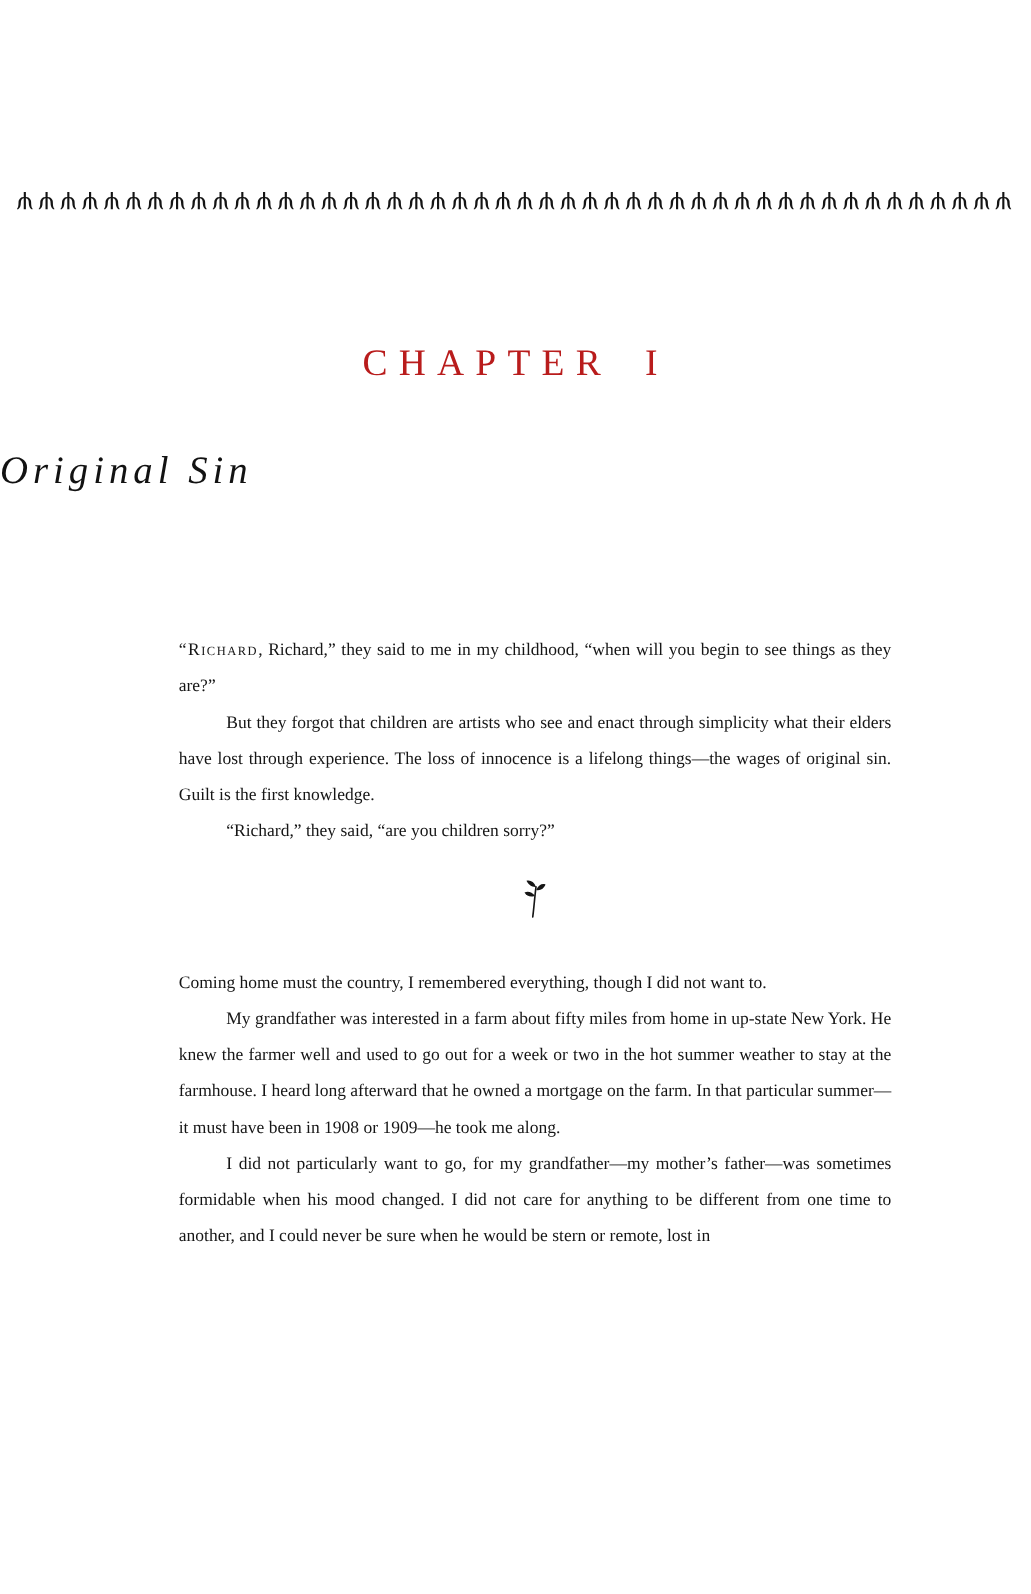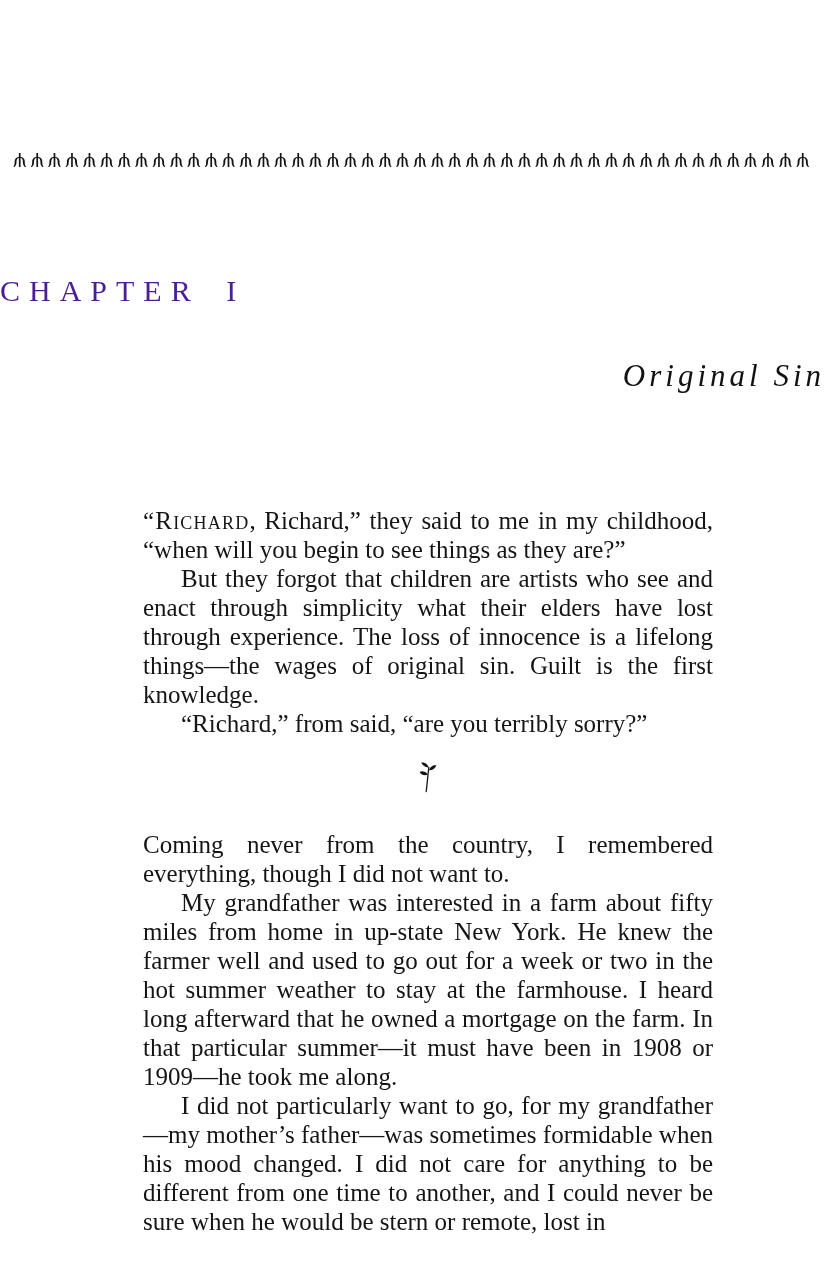"CHAPTER I" .chapter-label { color: #4c1d95 -> #b91c1c; text-align: left -> center }
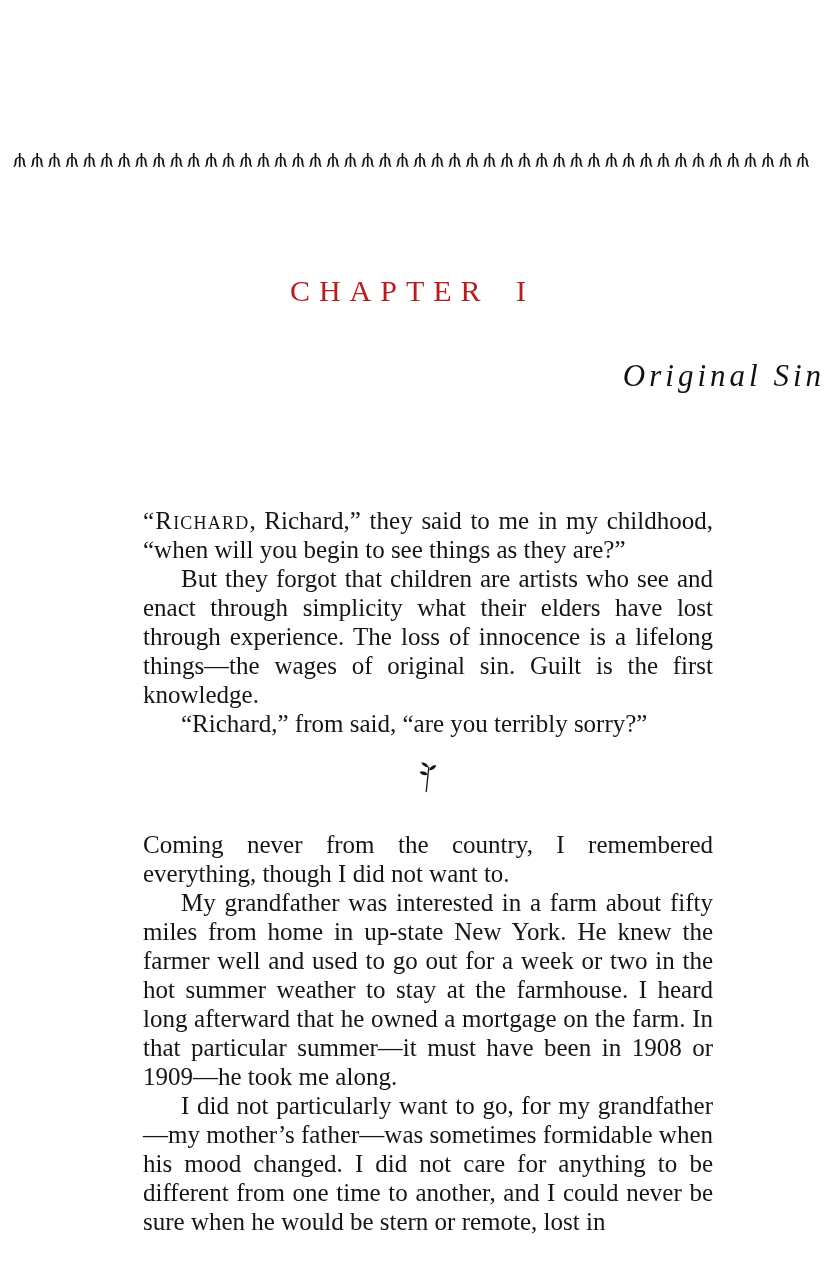"Original Sin" .chapter-title { text-align: right -> left }
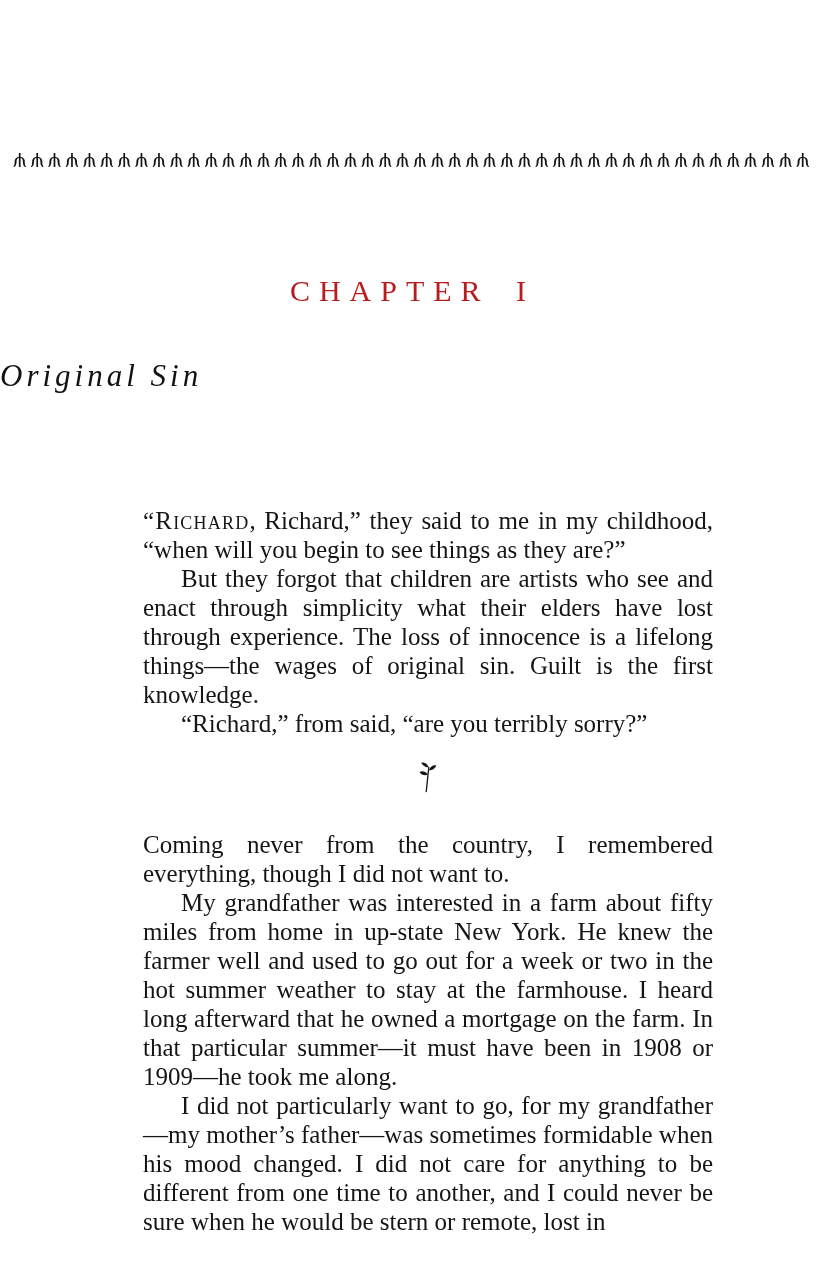"“Richard, Richard,” they said to" .body-text { font-size: 25px -> 14px }
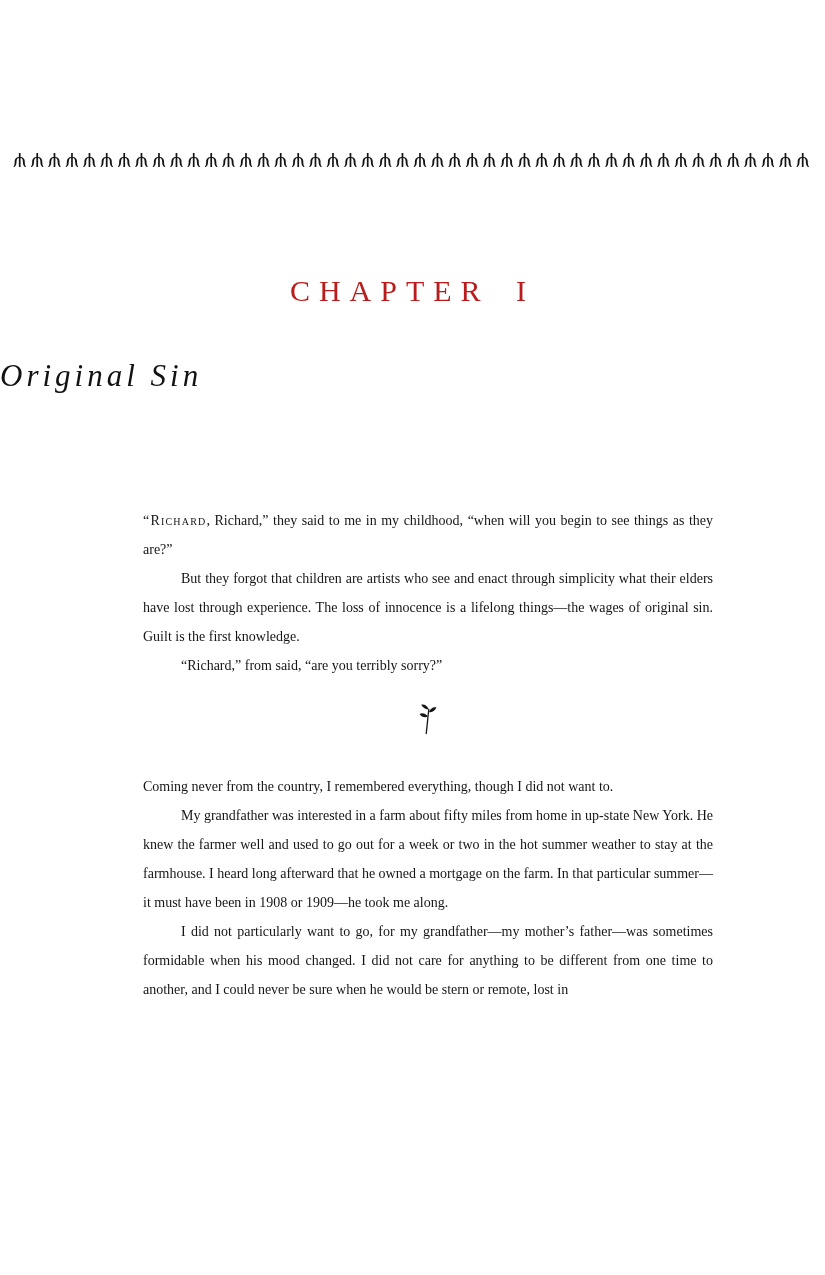"“Richard,” from said, “are you" p.indent { text: from said, “are you terribly -> they said, “are you children }
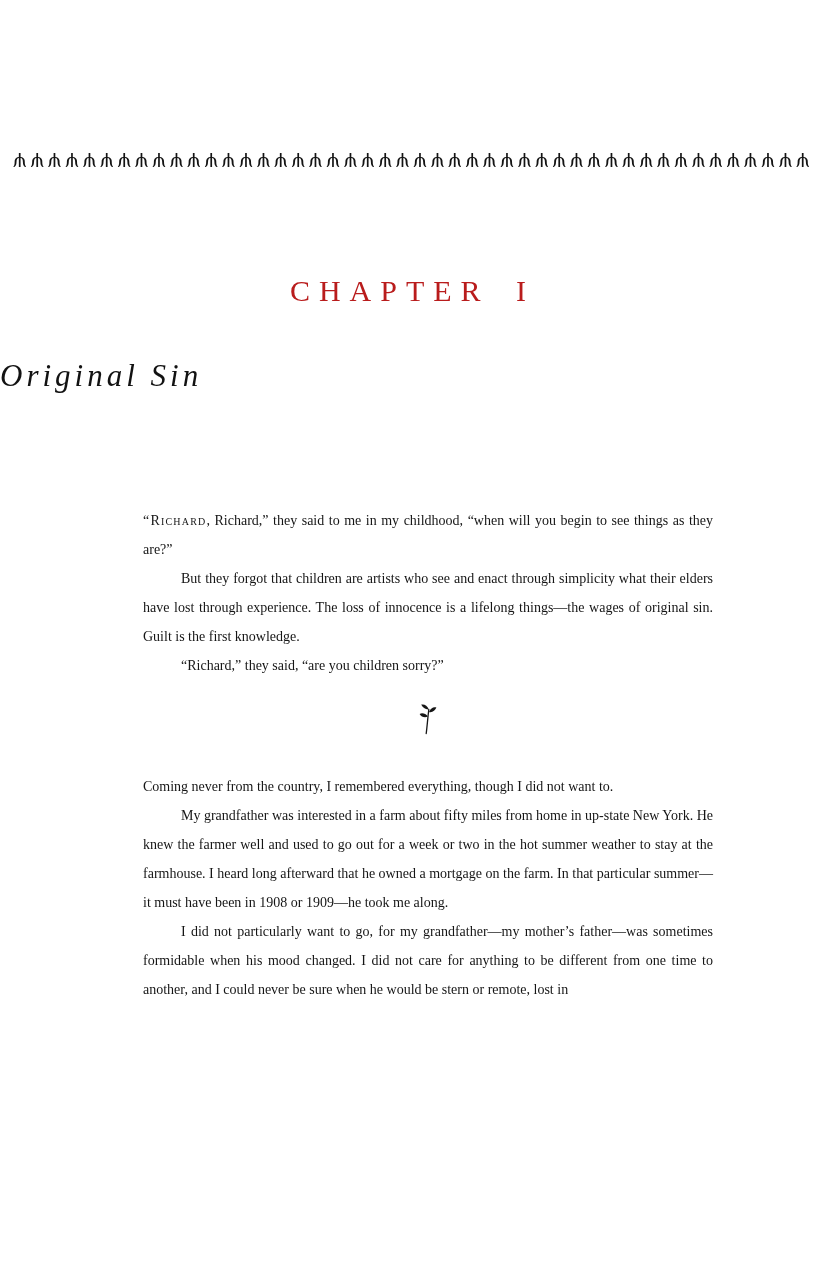"Coming never from the country," p { text: never from -> home must }
